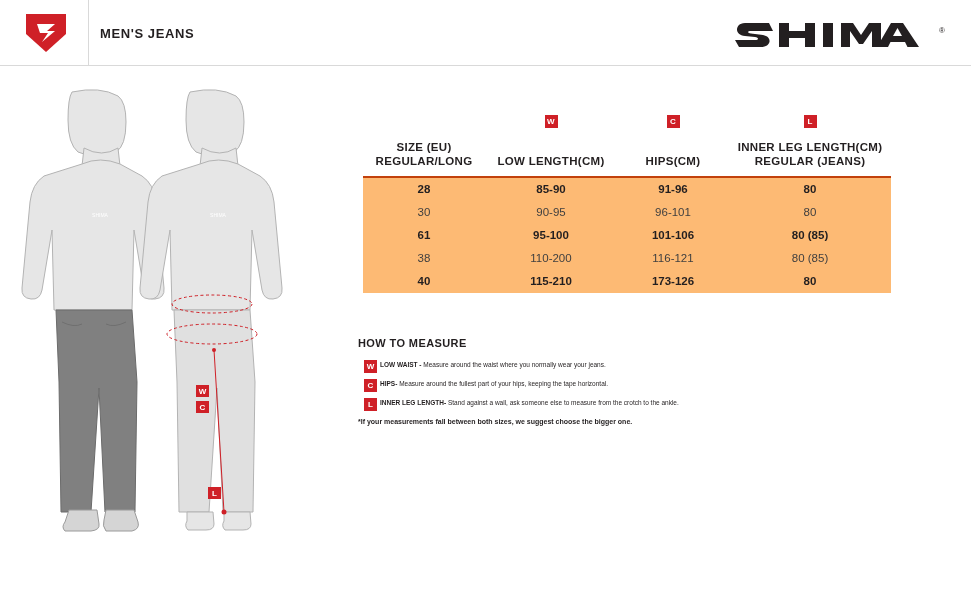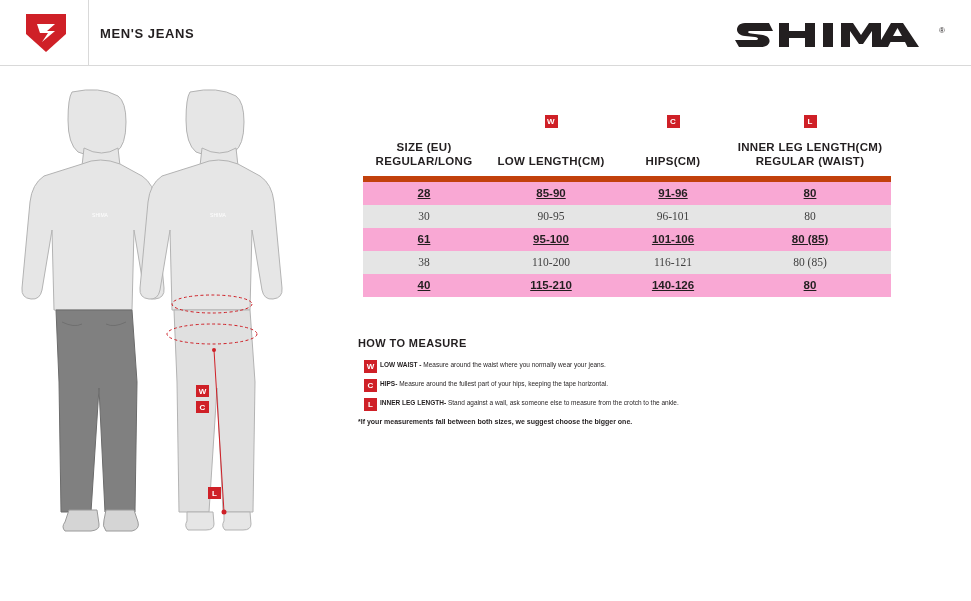"SIZE (EU)" table.size-table thead tr.head-row { border-bottom: 6px solid #c2410c -> 2px solid #c2410c }
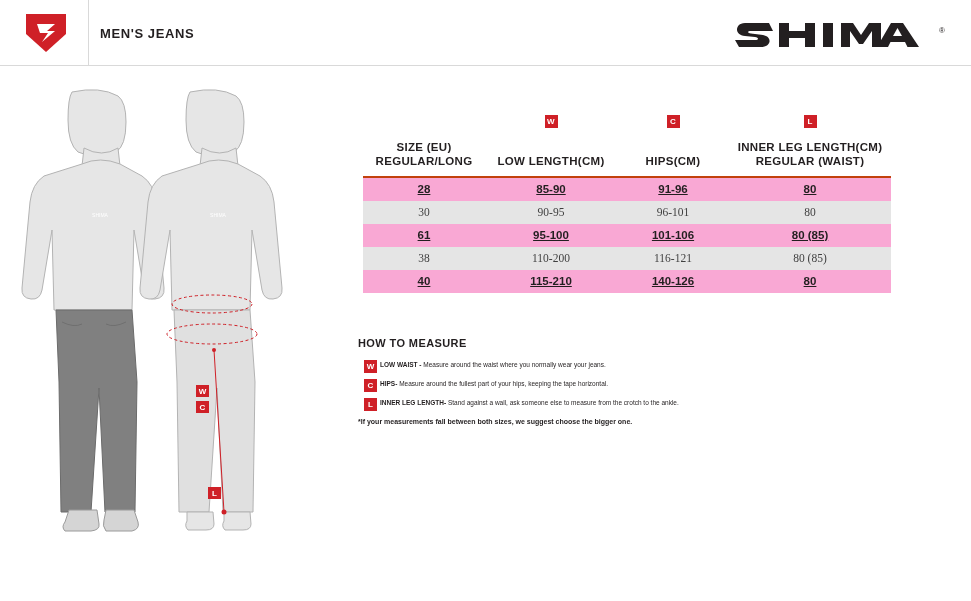"REGULAR (WAIST)" div { text: WAIST -> JEANS }
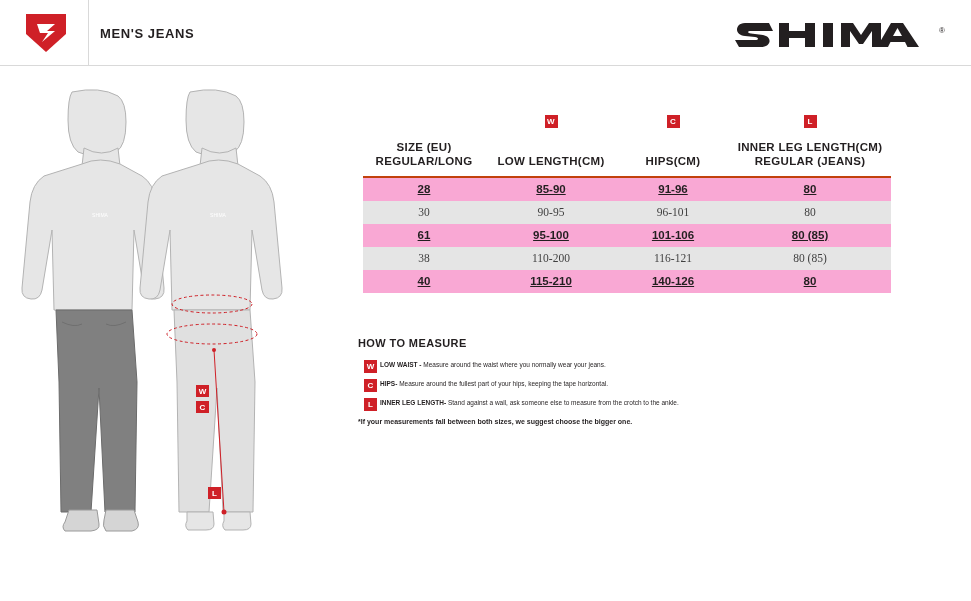"28" table.size-table tbody tr.odd td { background: #f9a8d4 -> #fdba74; text-decoration: underline -> none }
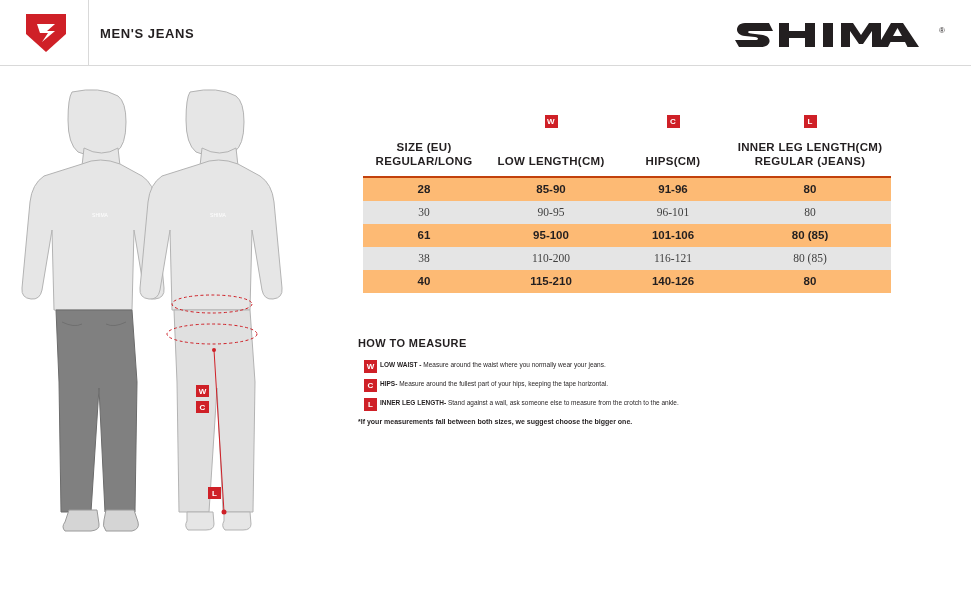"30" table.size-table tbody tr.even td { background: #e5e5e5 -> #fdba74; font-family: Liberation Serif, serif -> none }
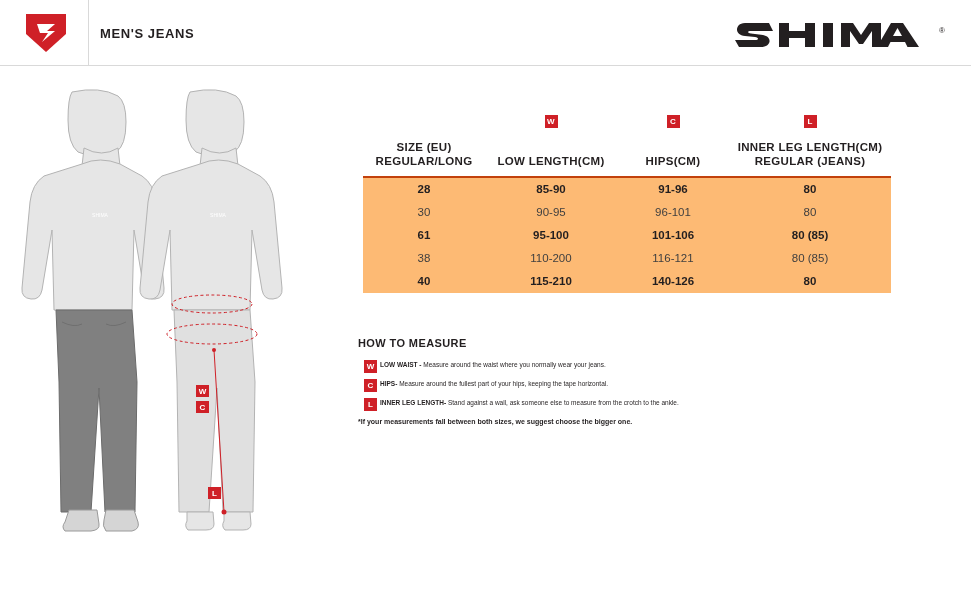"140-126" td { text: 140-126 -> 173-126 }
